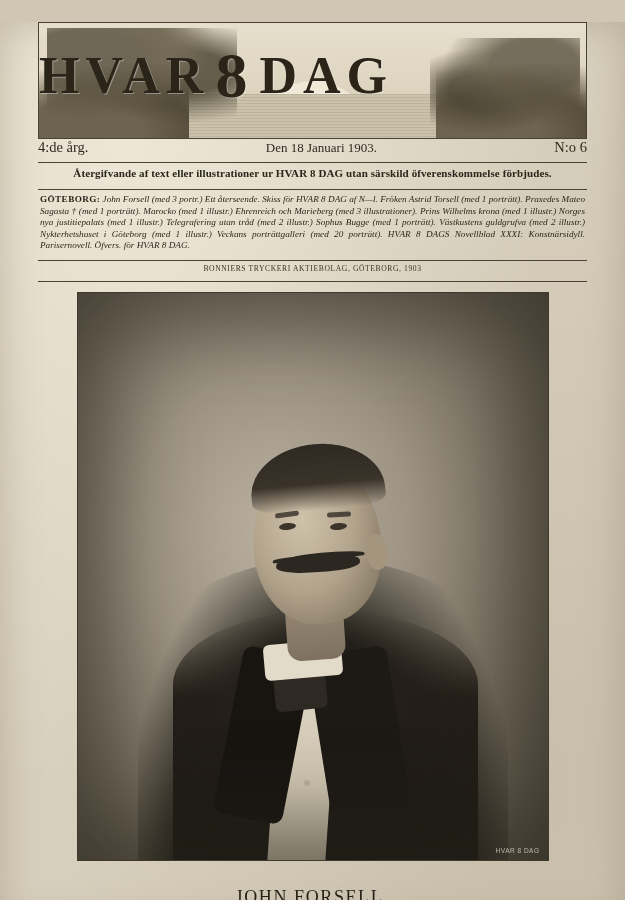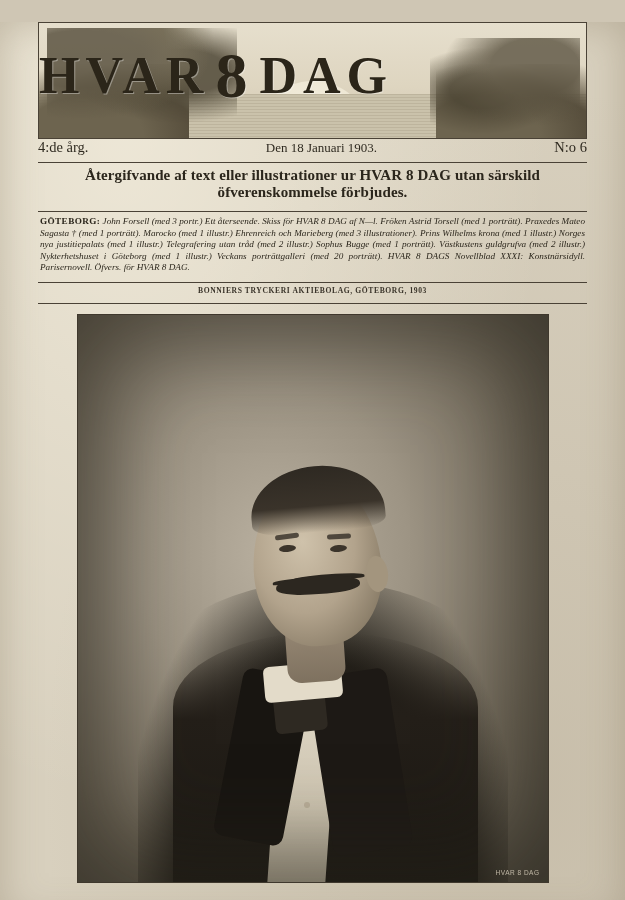"Återgifvande af text eller" .notice { font-size: 15px -> 11px }
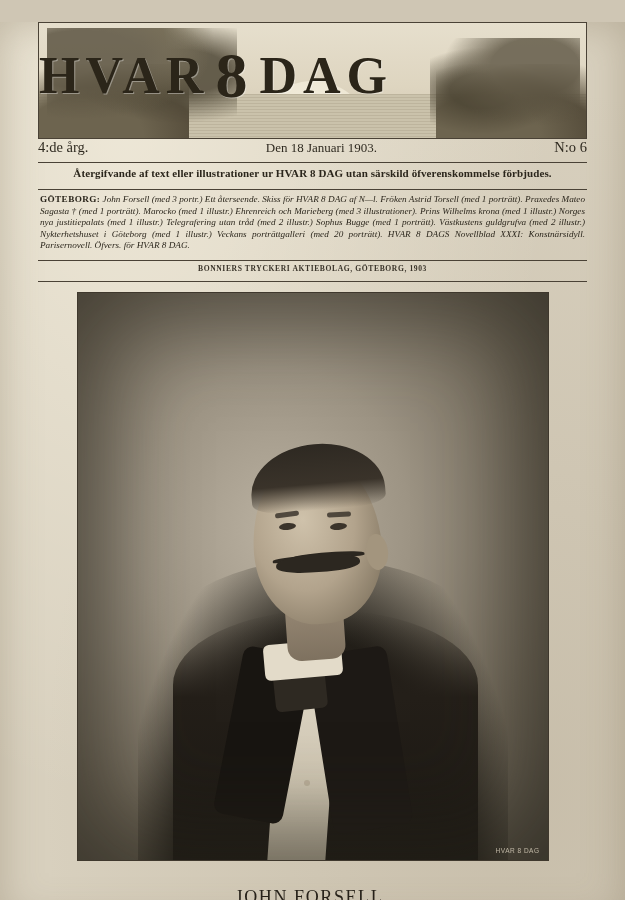"BONNIERS TRYCKERI AKTIEBOLAG, GÖTEBORG," .printer { font-weight: bold -> none }
